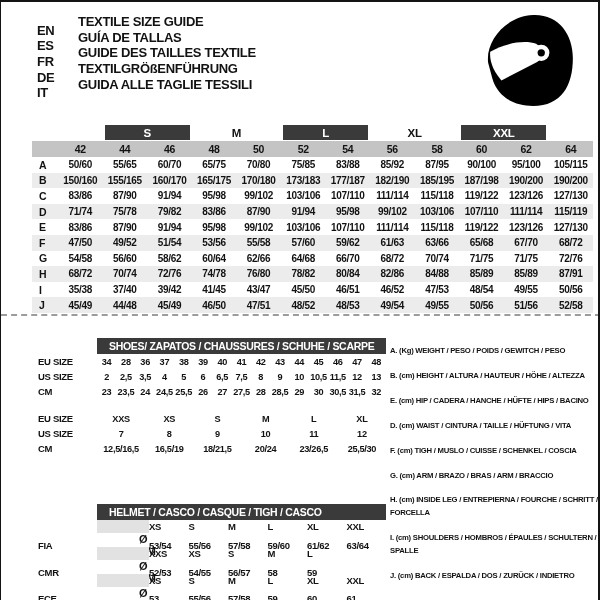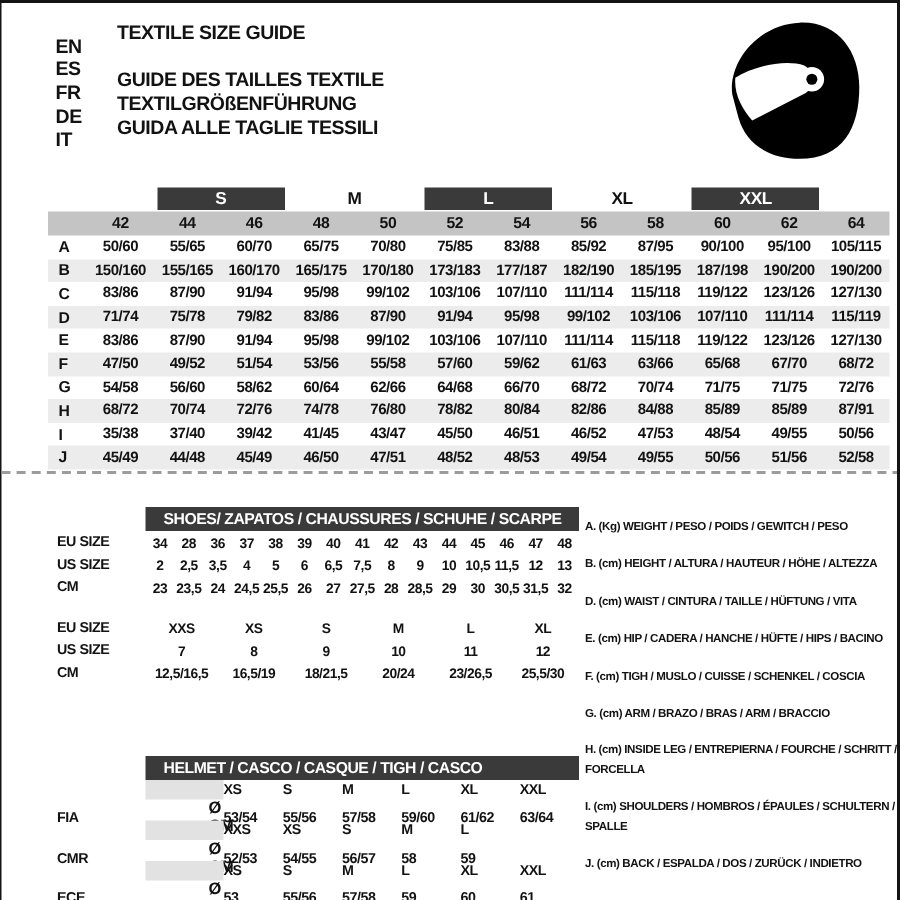"GUÍA DE TALLAS" span.lang-text { html: none -> <span>GUÍA DE TALLAS</span> }
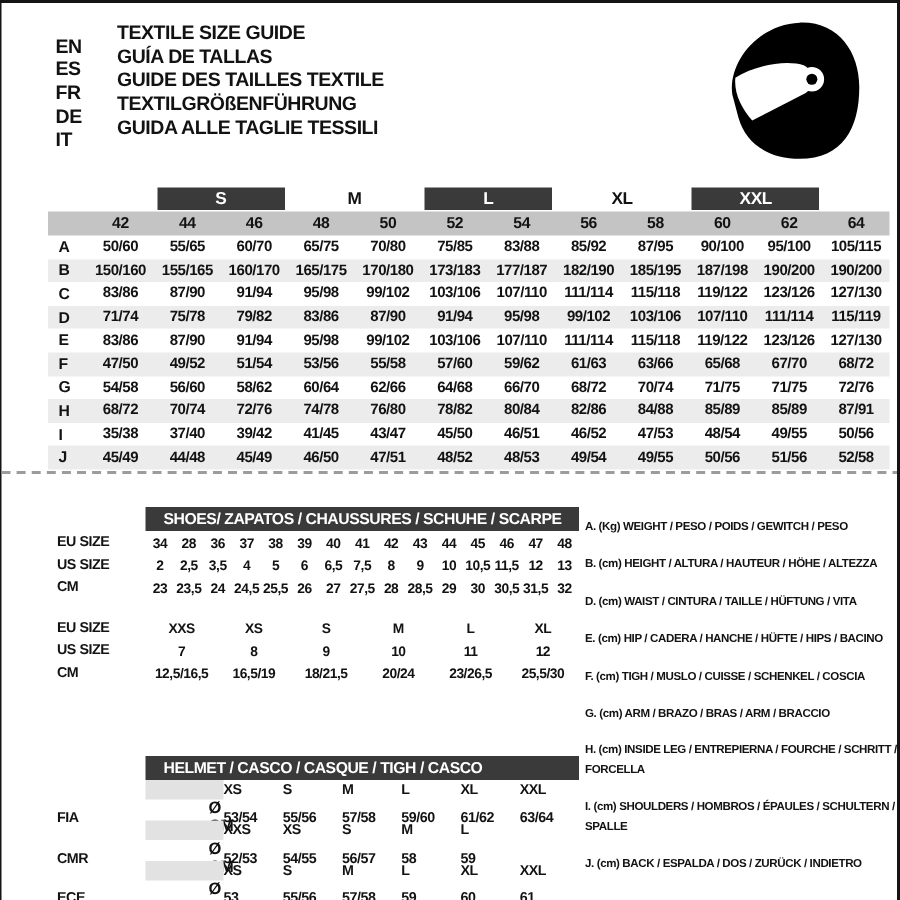"D. (cm) WAIST / CINTURA" div.legend-item { order: before "E. (cm) HIP / CADERA" -> after "E. (cm) HIP / CADERA" }
